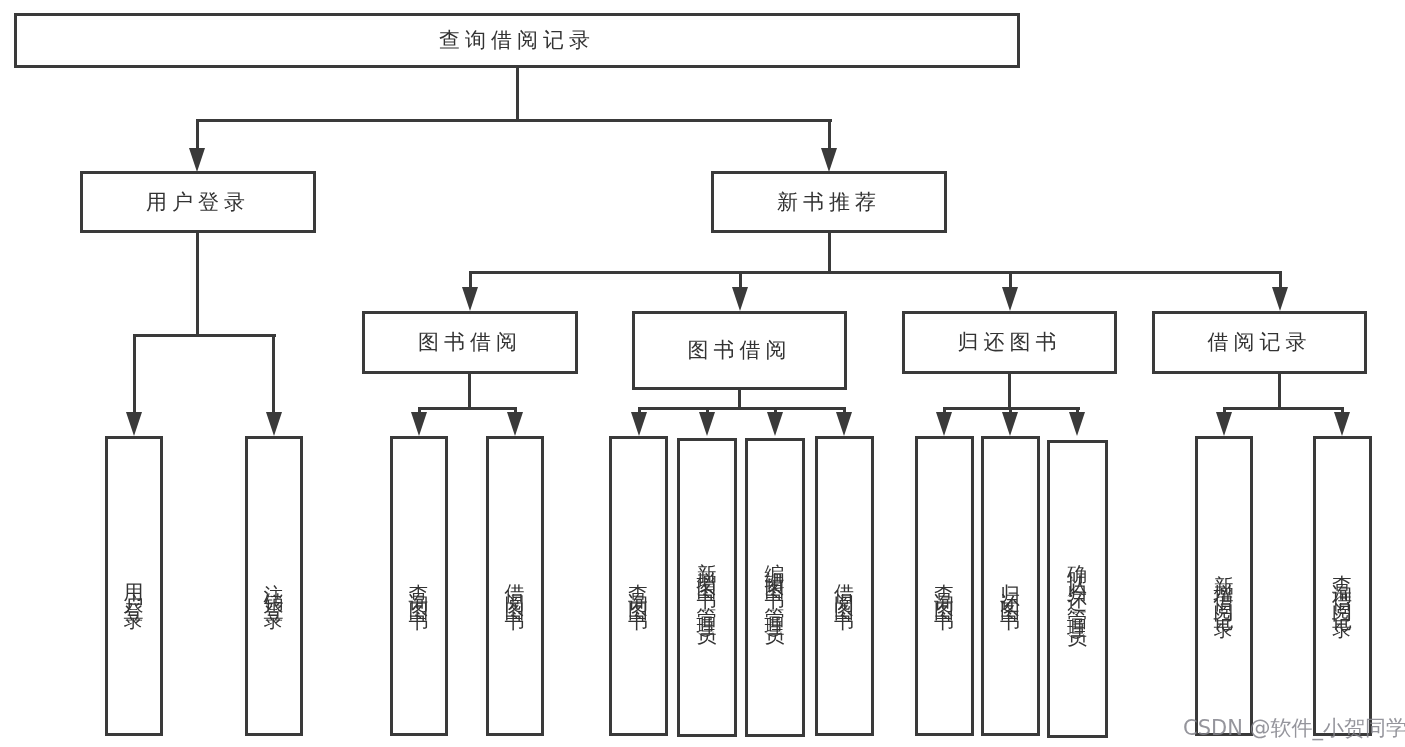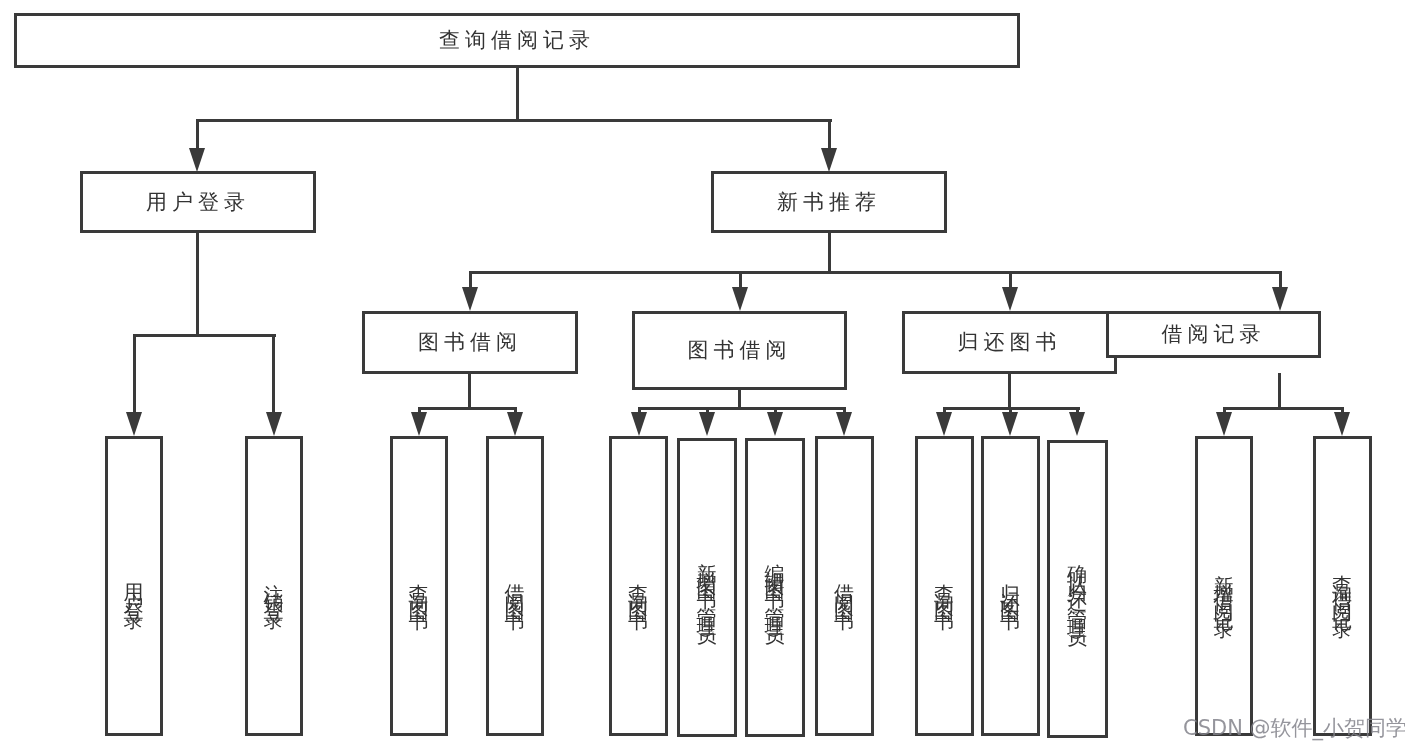"借阅记录" div.node { height: 47px -> 63px; left: 1106px -> 1152px }
